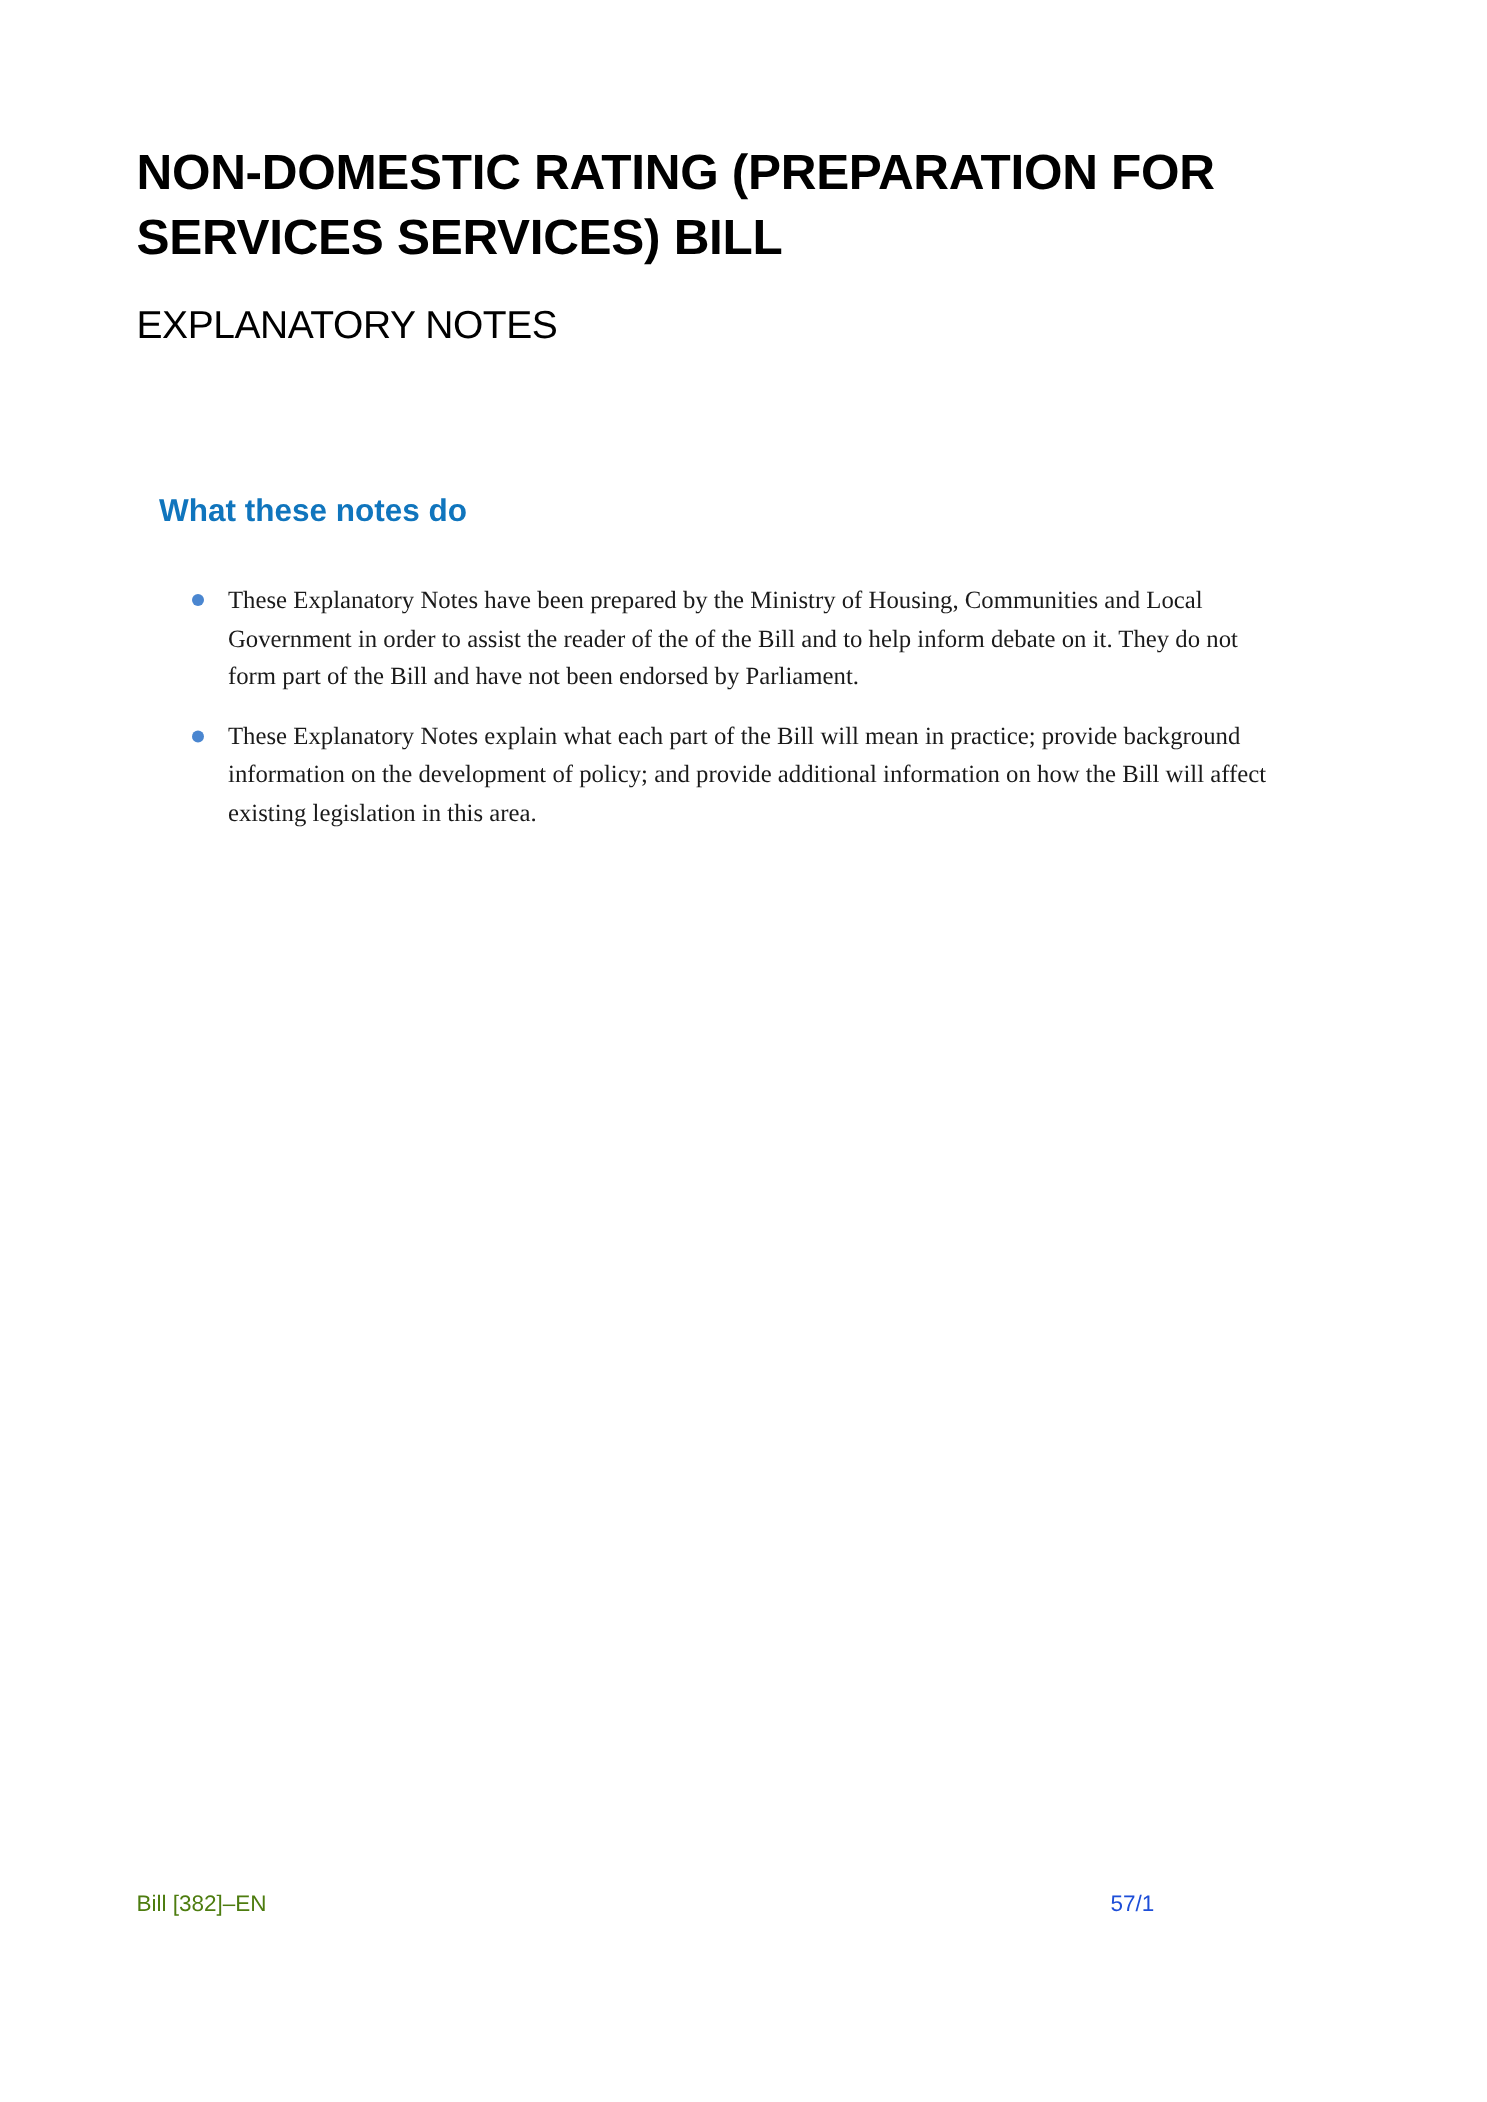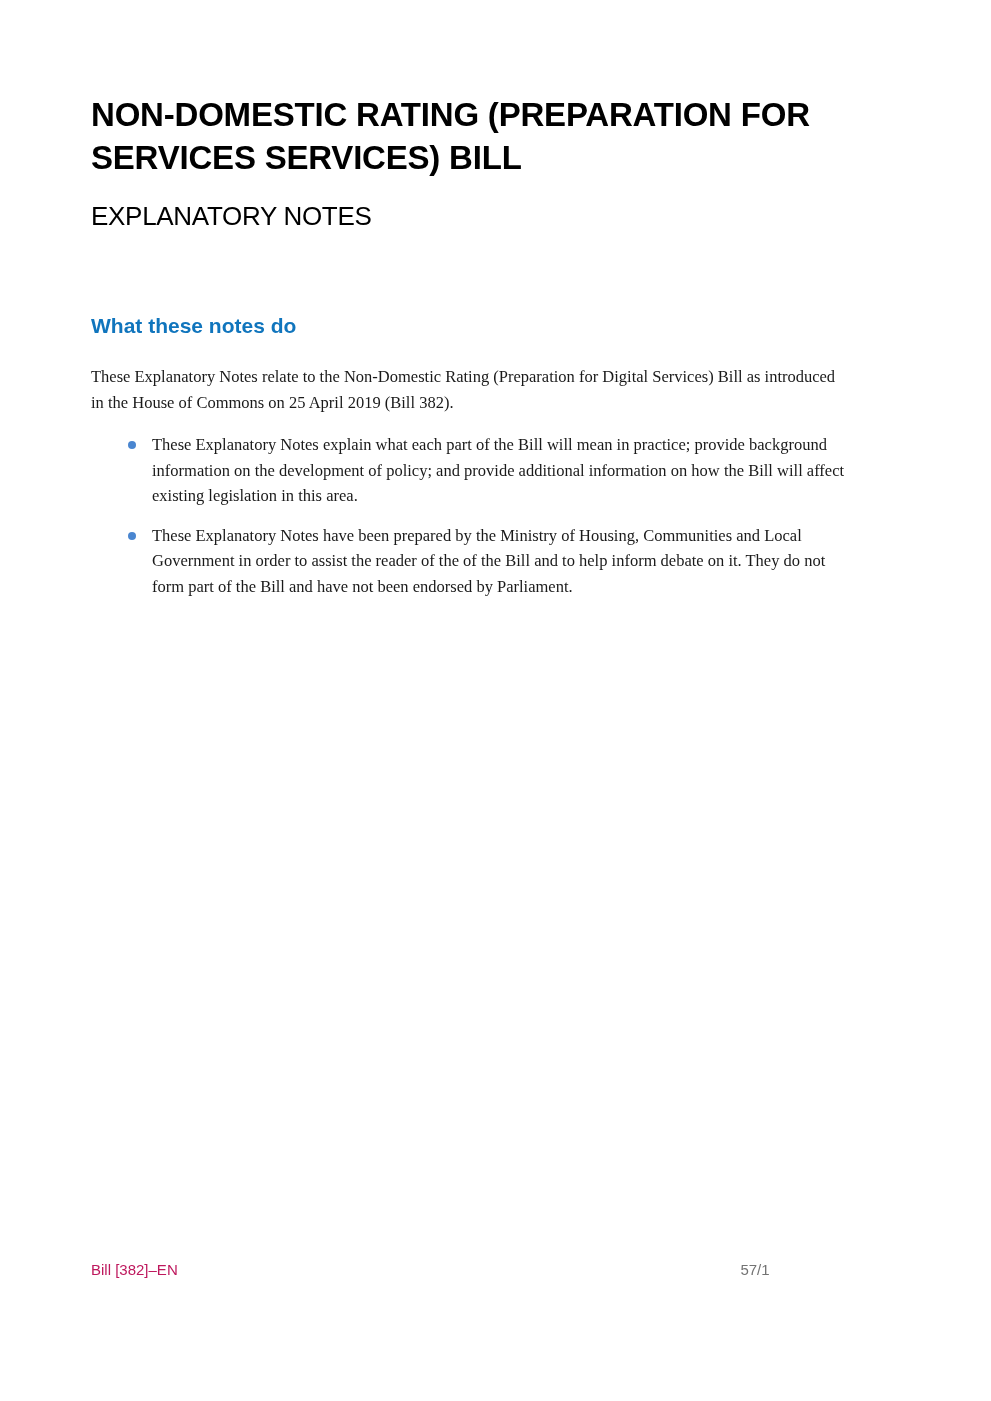"What these notes do" .section-heading { margin: 0 -> 15px }
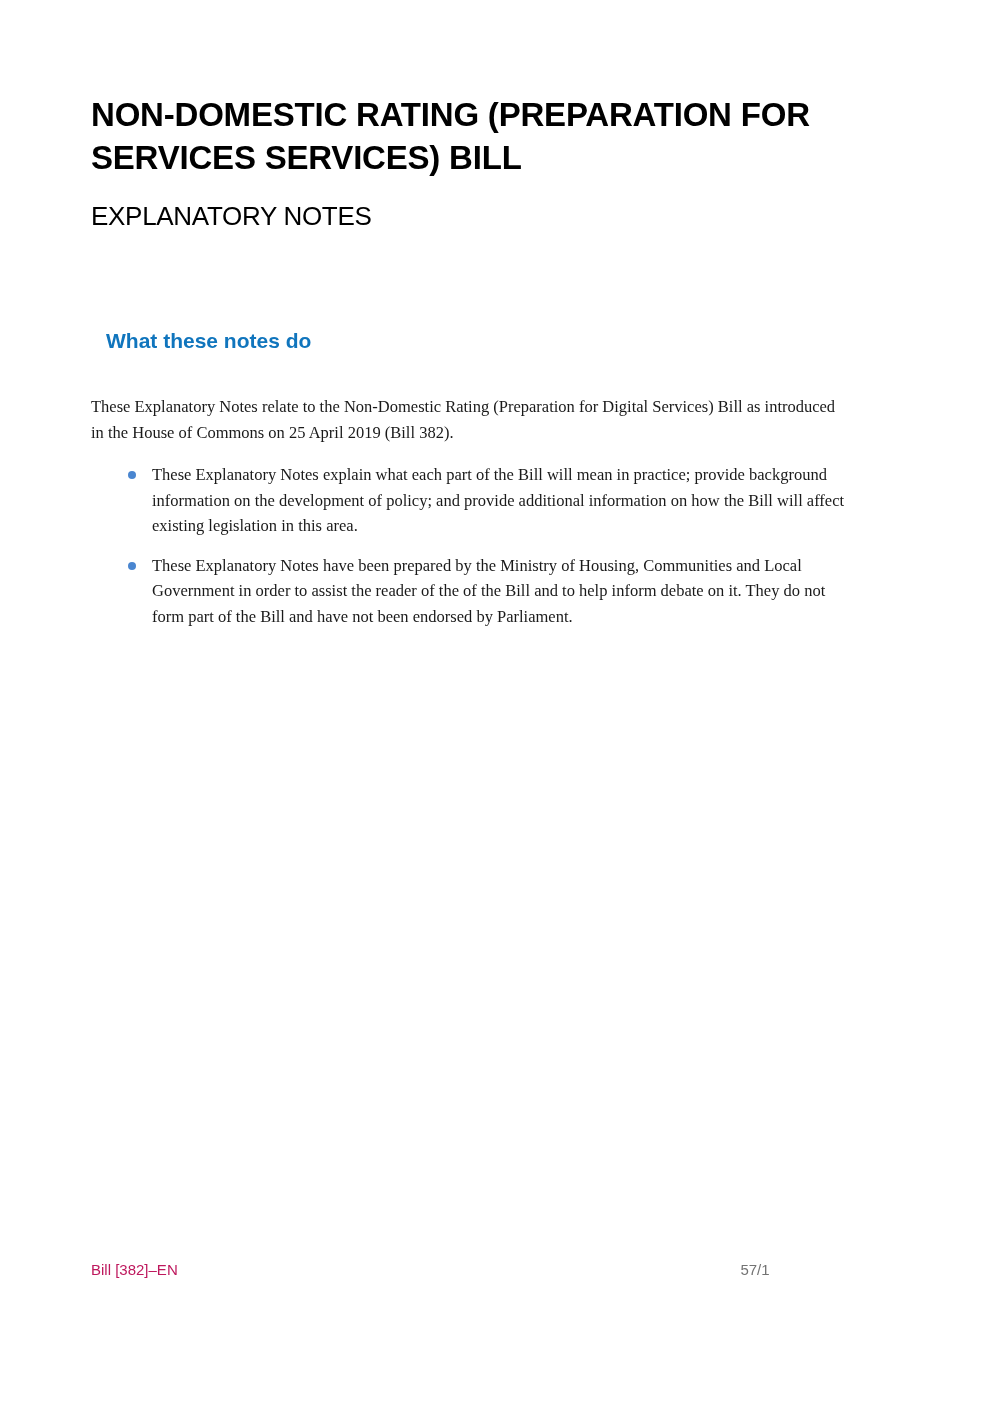"These Explanatory Notes relate to" p.intro-para { html: <p>These Explanatory Notes relate to the Non-Domestic Rating (Preparation for Digital Services) Bill as introduced in the House of Commons on 25 April 2019 (Bill 382).</p> -> none }
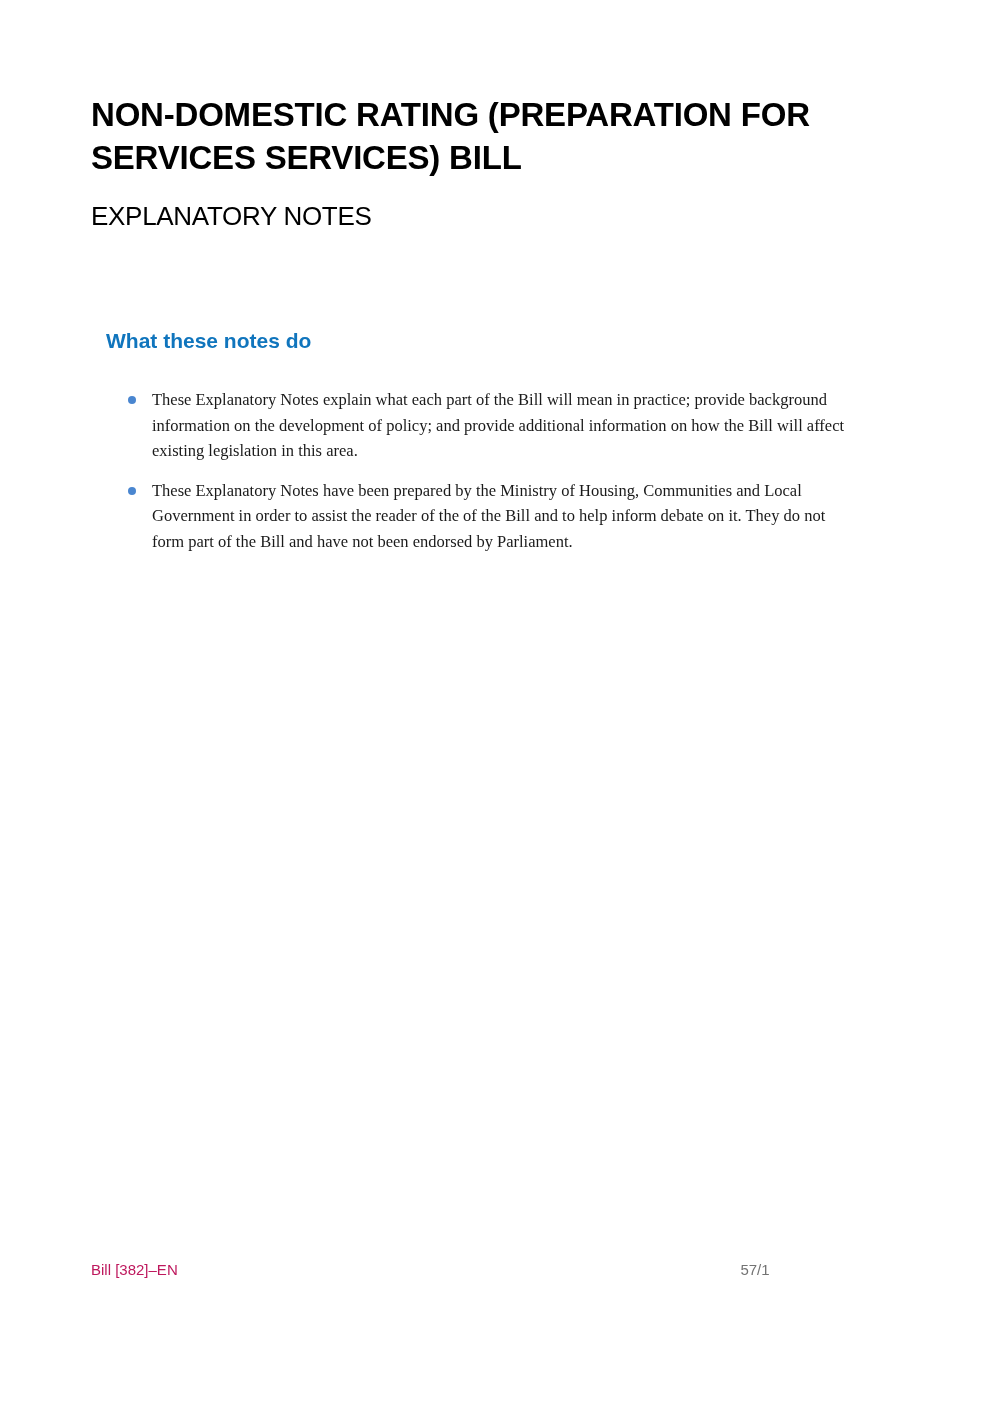"These Explanatory Notes explain what" li.bullet-item { order: before "These Explanatory Notes have been" -> after "These Explanatory Notes have been" }
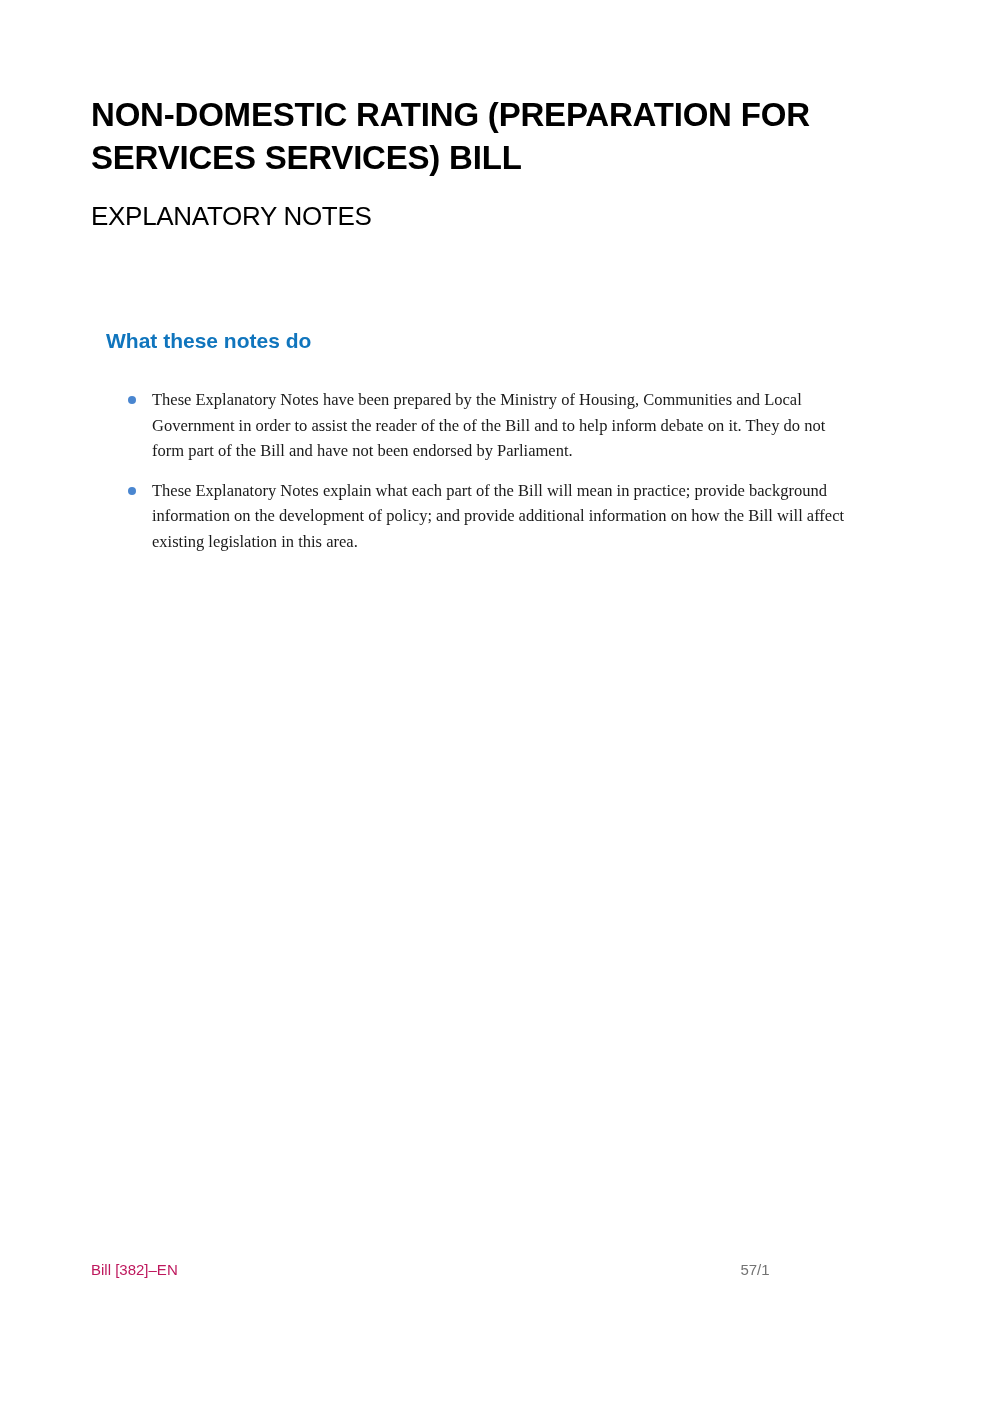"Bill [382]–EN" .footer-left { color: #be185d -> #4d7c0f }
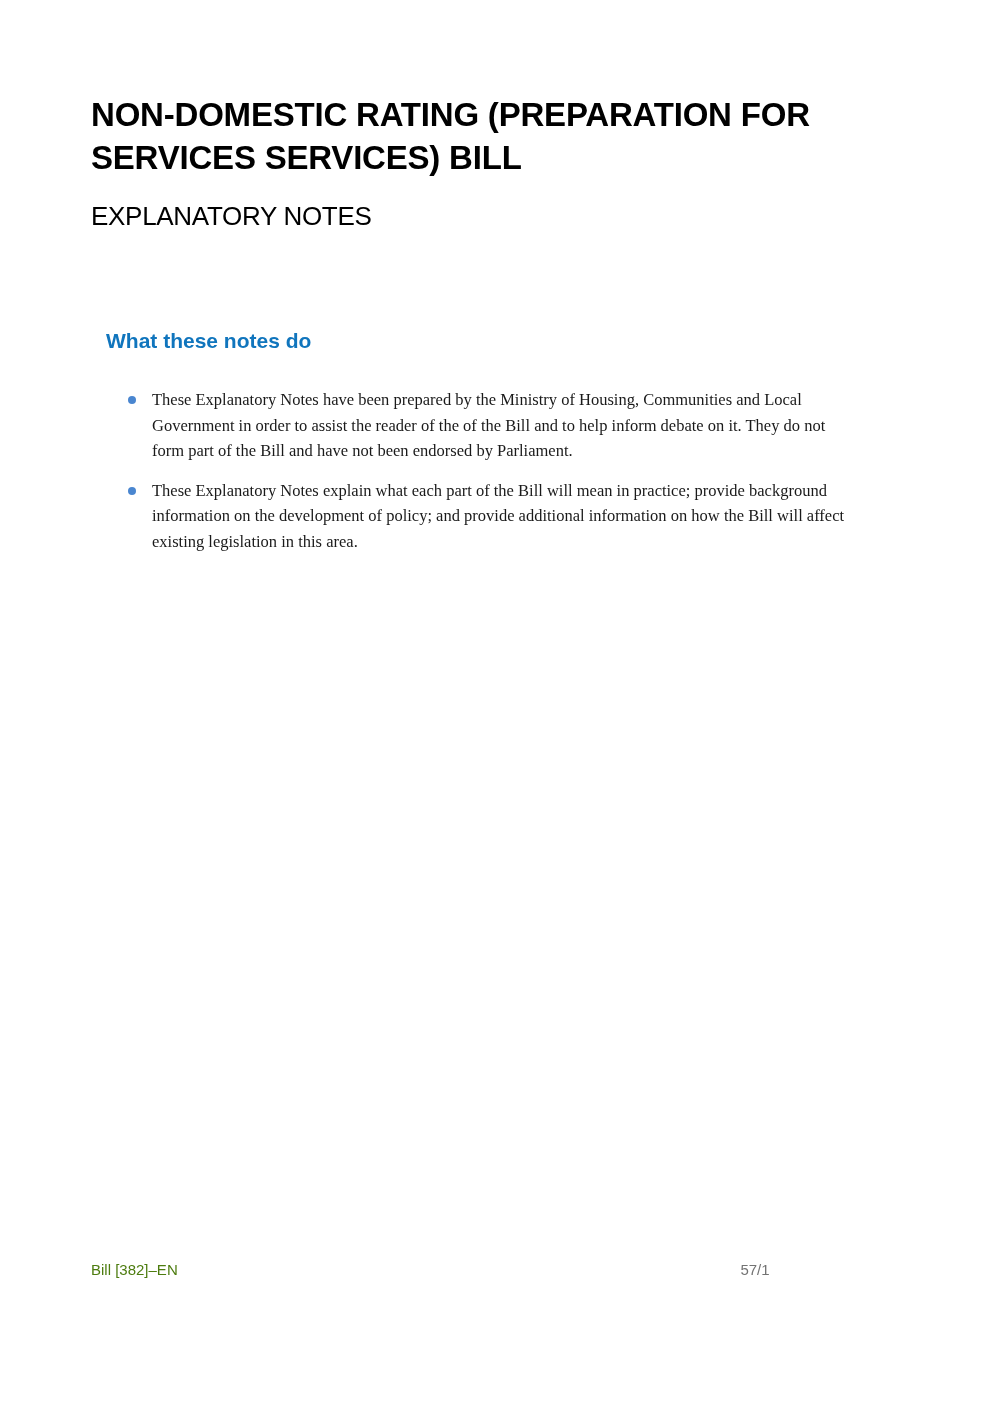"57/1" .footer-right { color: #737373 -> #1d4ed8 }
